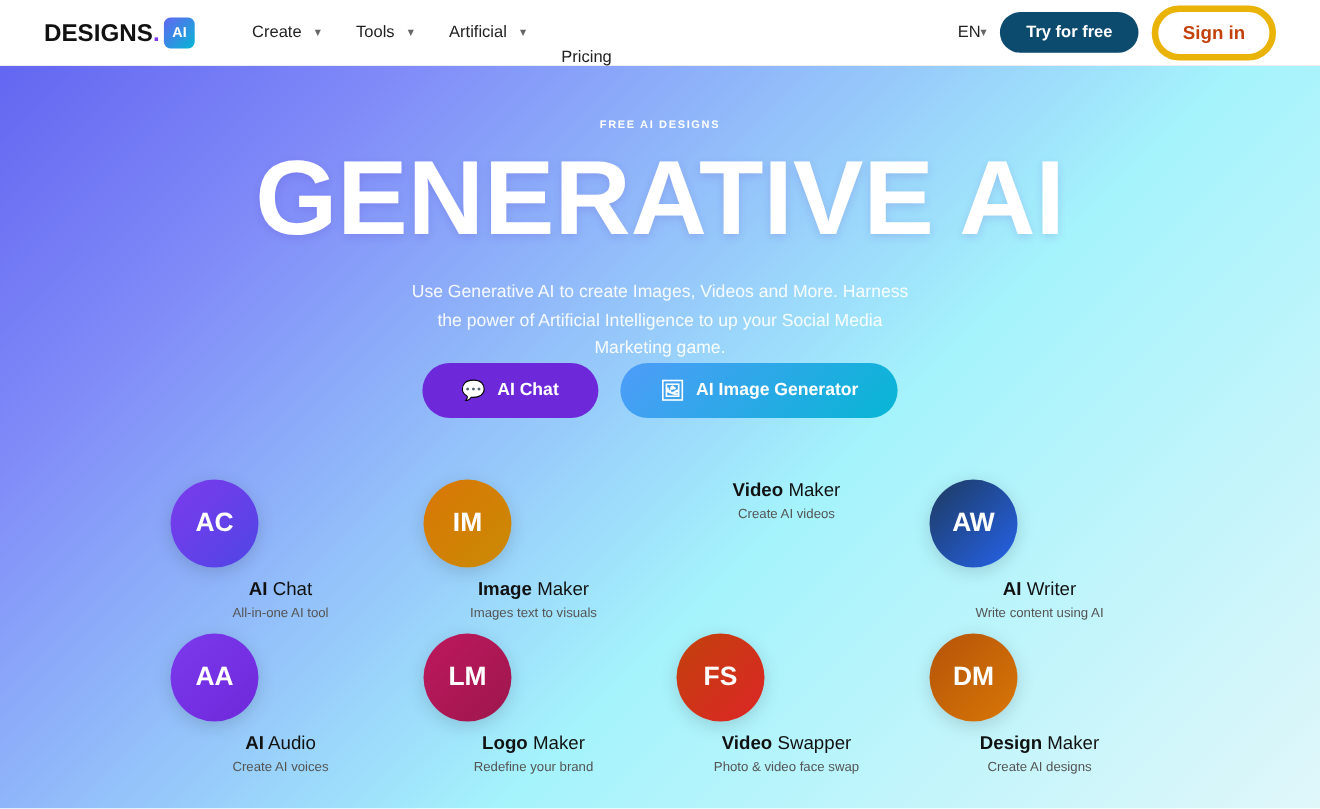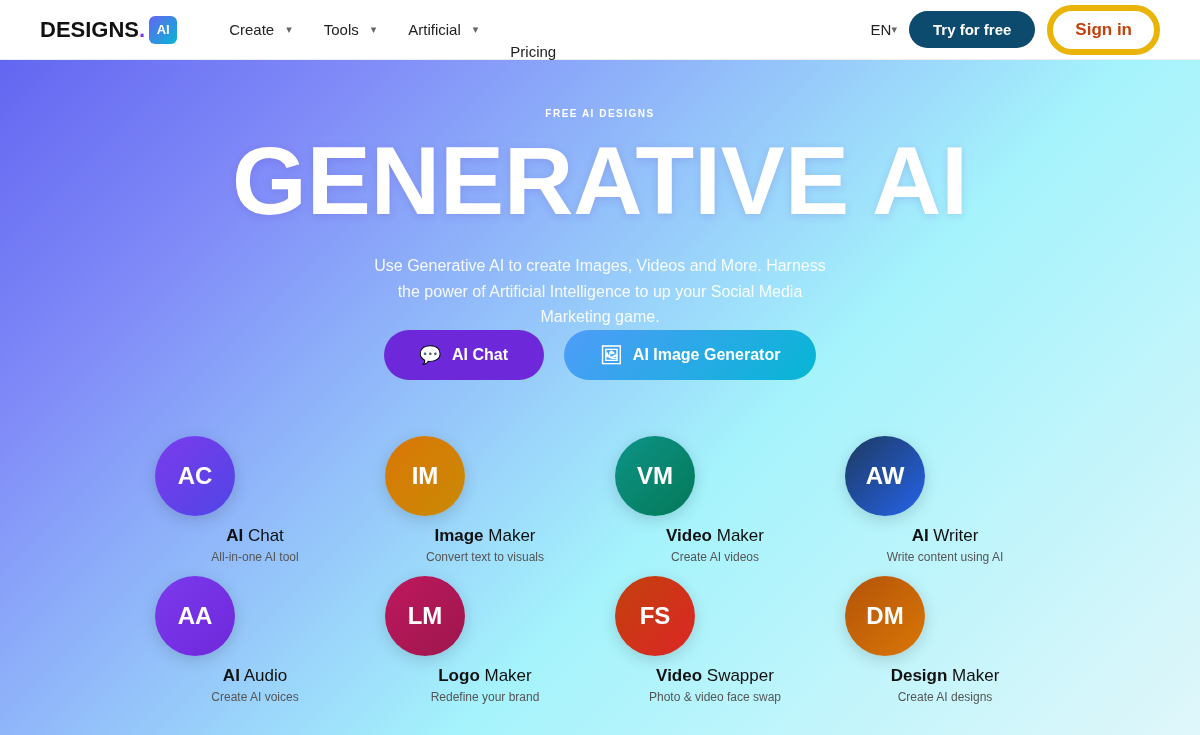"VM" div.tool-avatar { html: <div>VM</div> -> none }
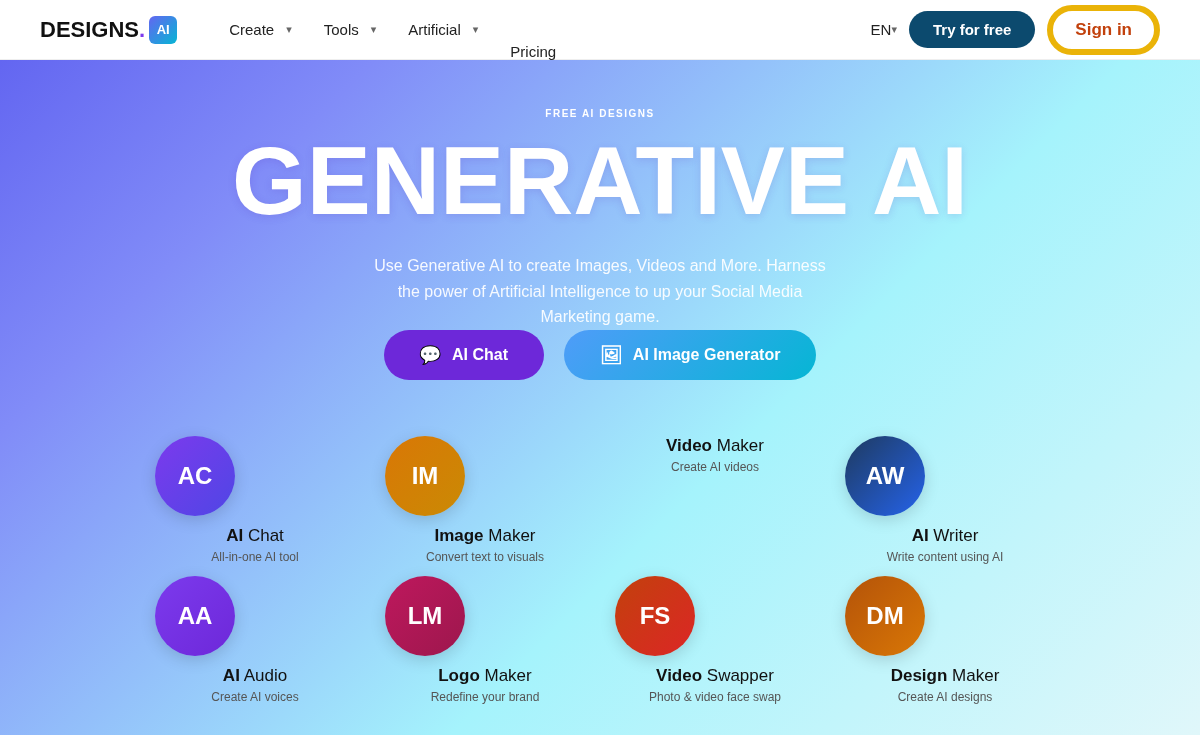"Convert text to visuals" div.tool-desc { text: Convert -> Images }
